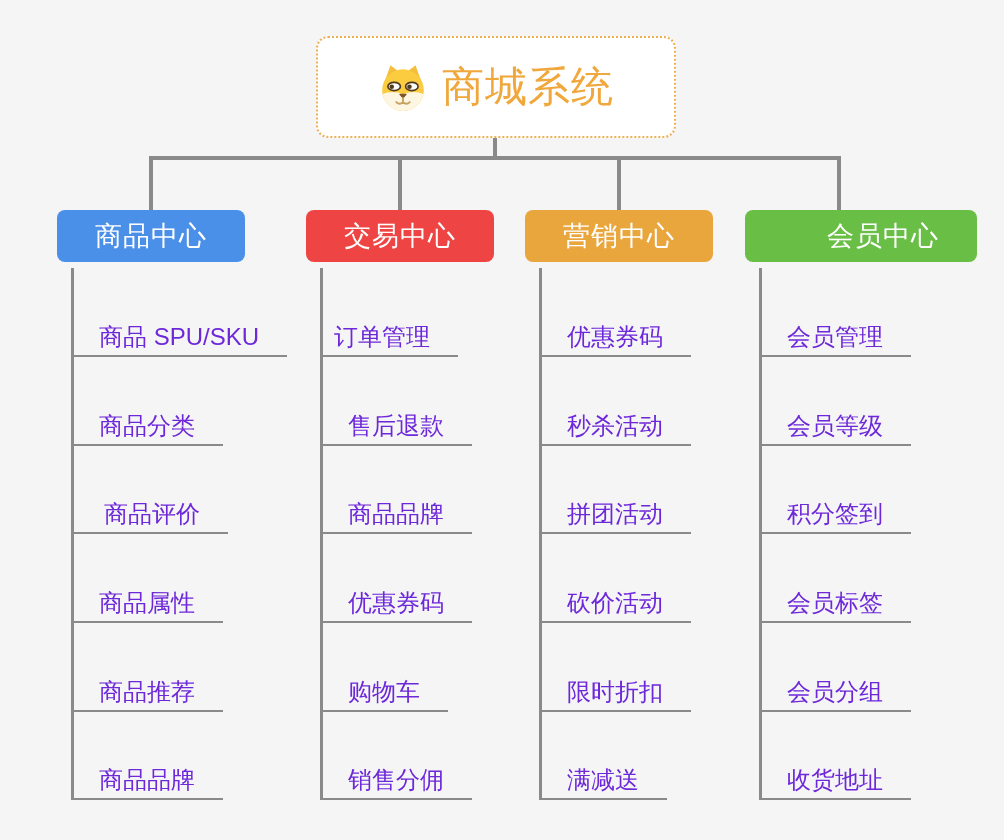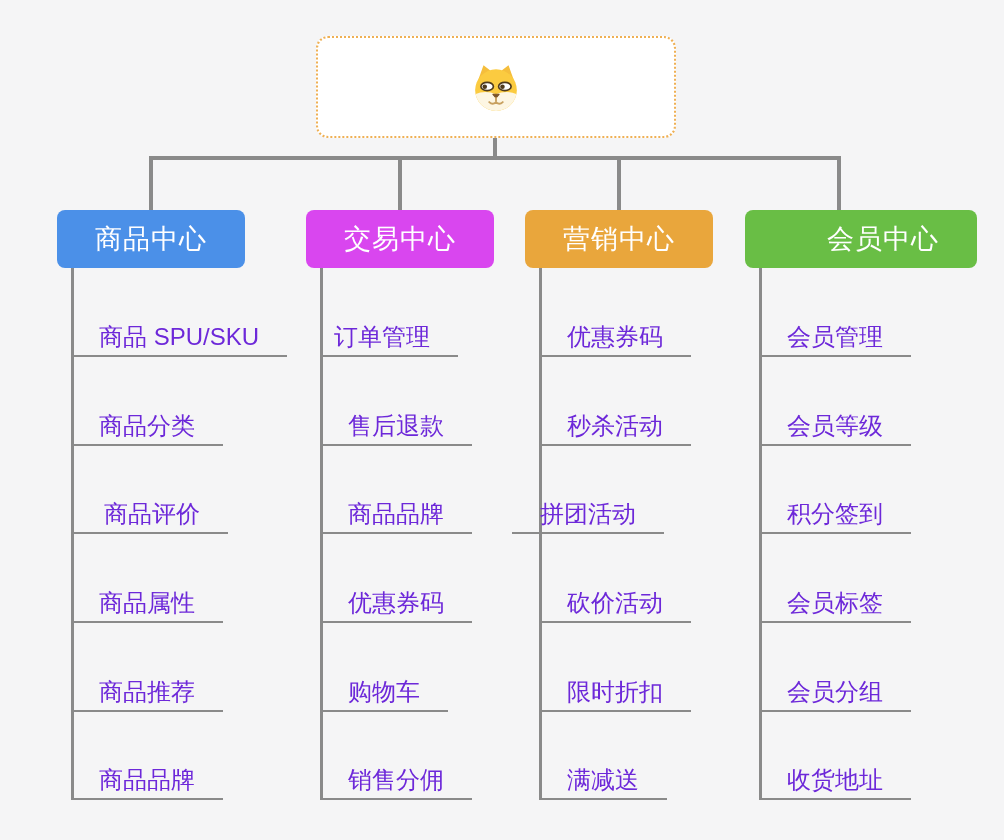"商城系统" span.root-title { html: none -> <span>商城系统</span> }
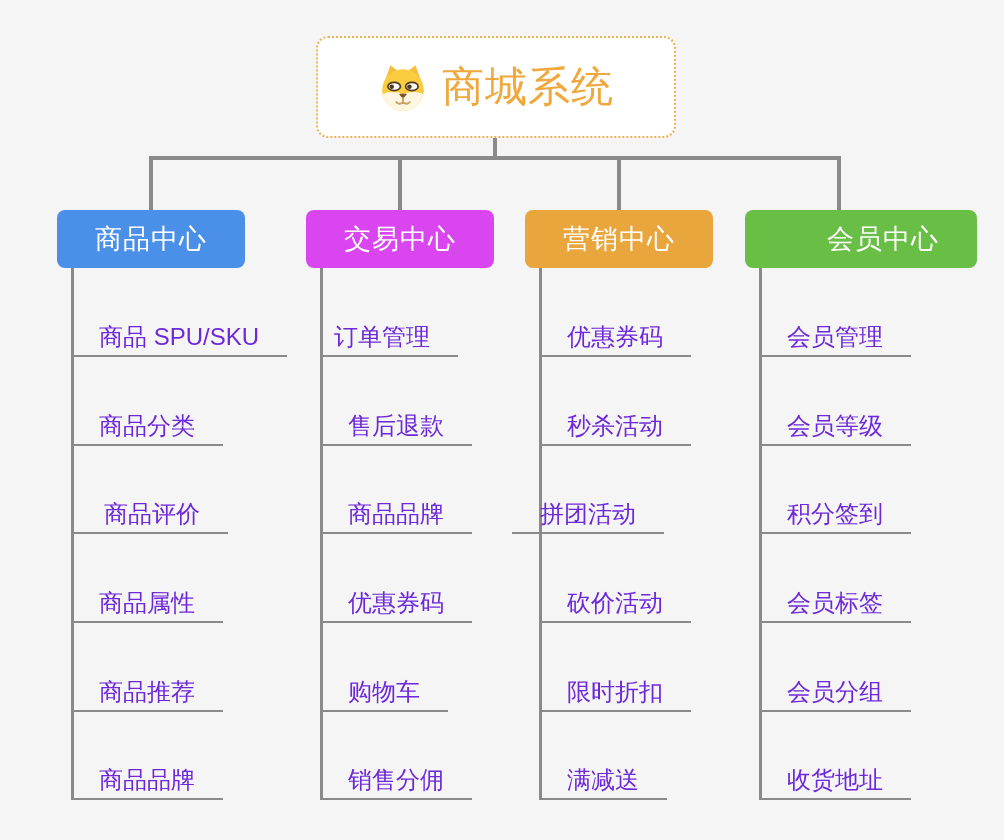"商品中心" .branch-box { height: 58px -> 52px }
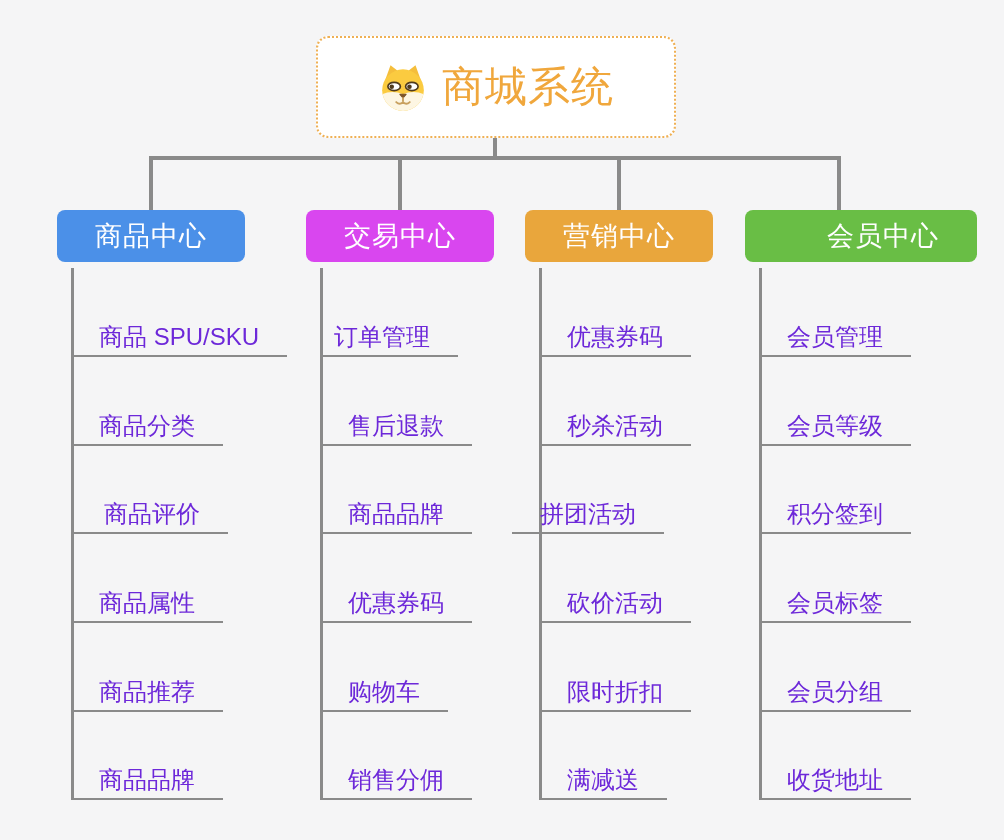"交易中心" div.branch-box { background: #d946ef -> #ef4444 }
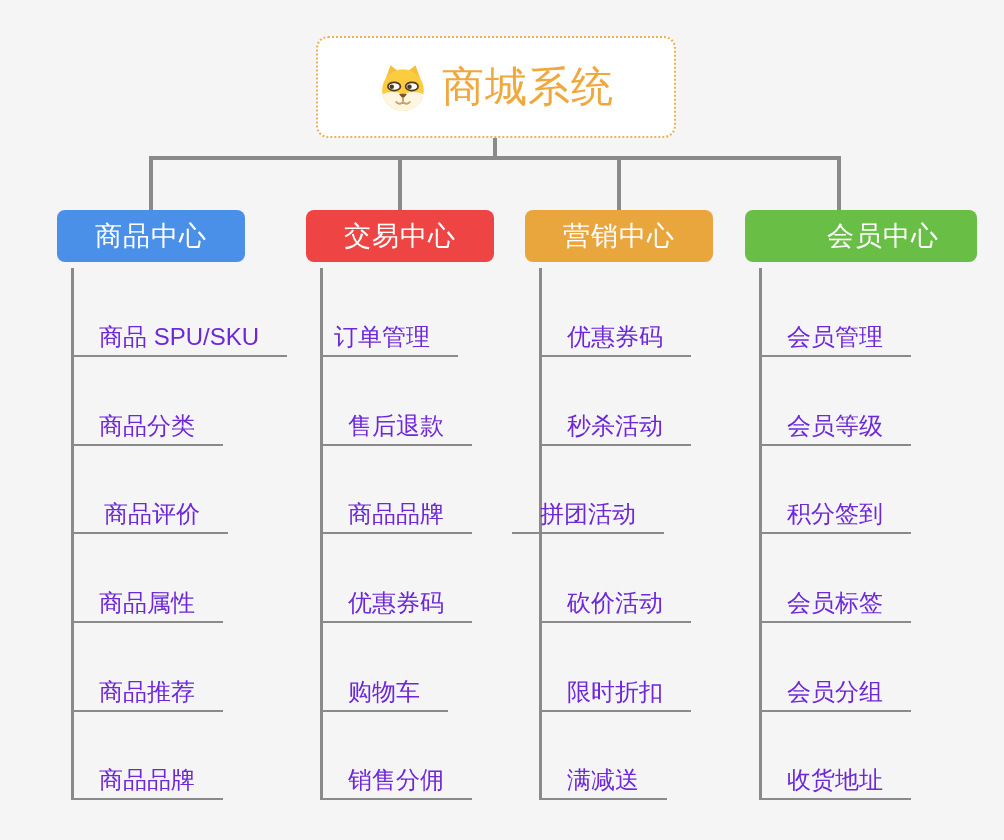"拼团活动" div.leaf { left: 512px -> 539px }
